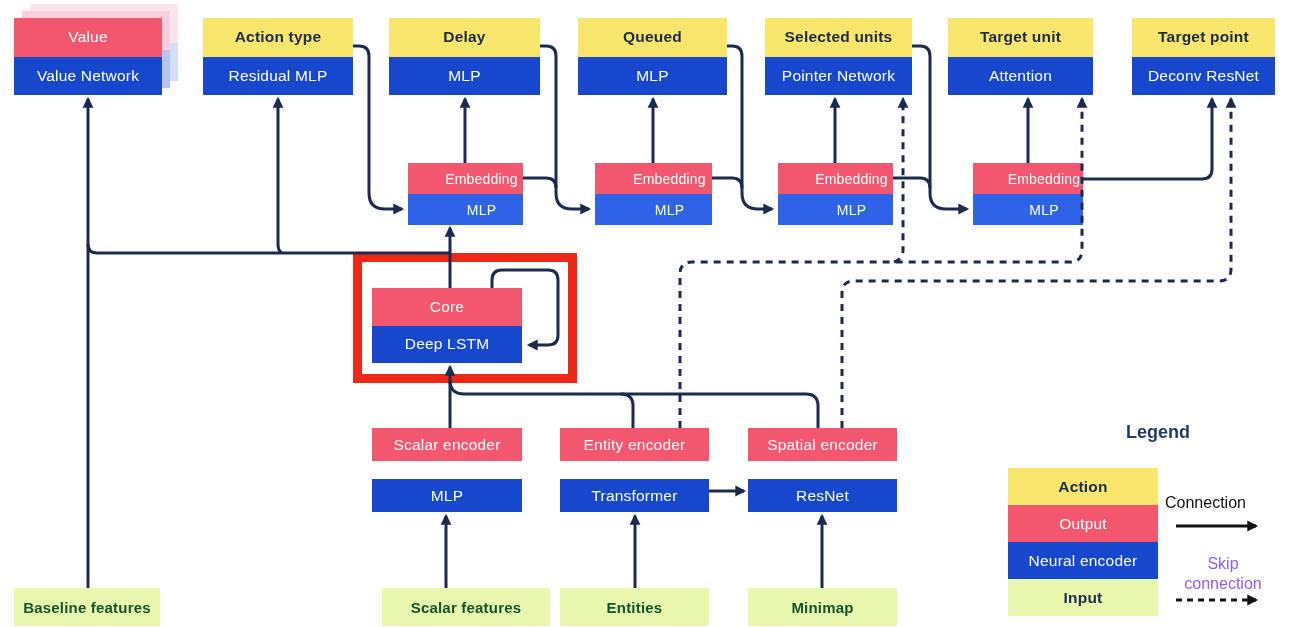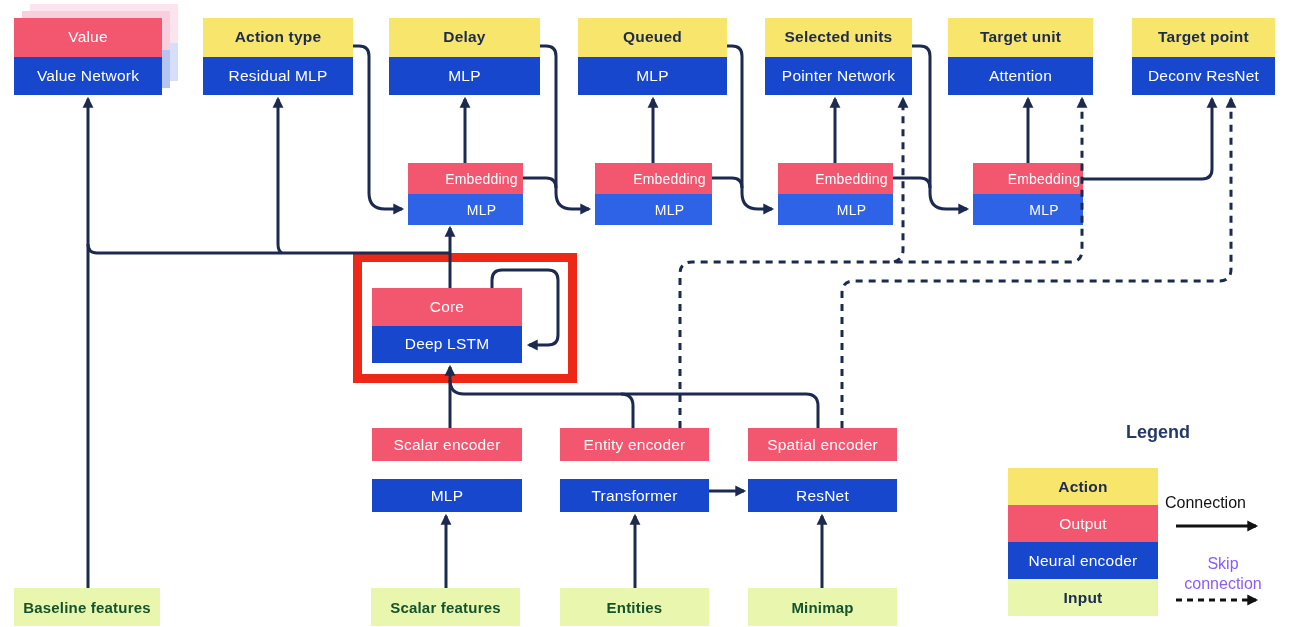"Scalar features" div.box { left: 371px -> 382px; width: 149px -> 168px }
